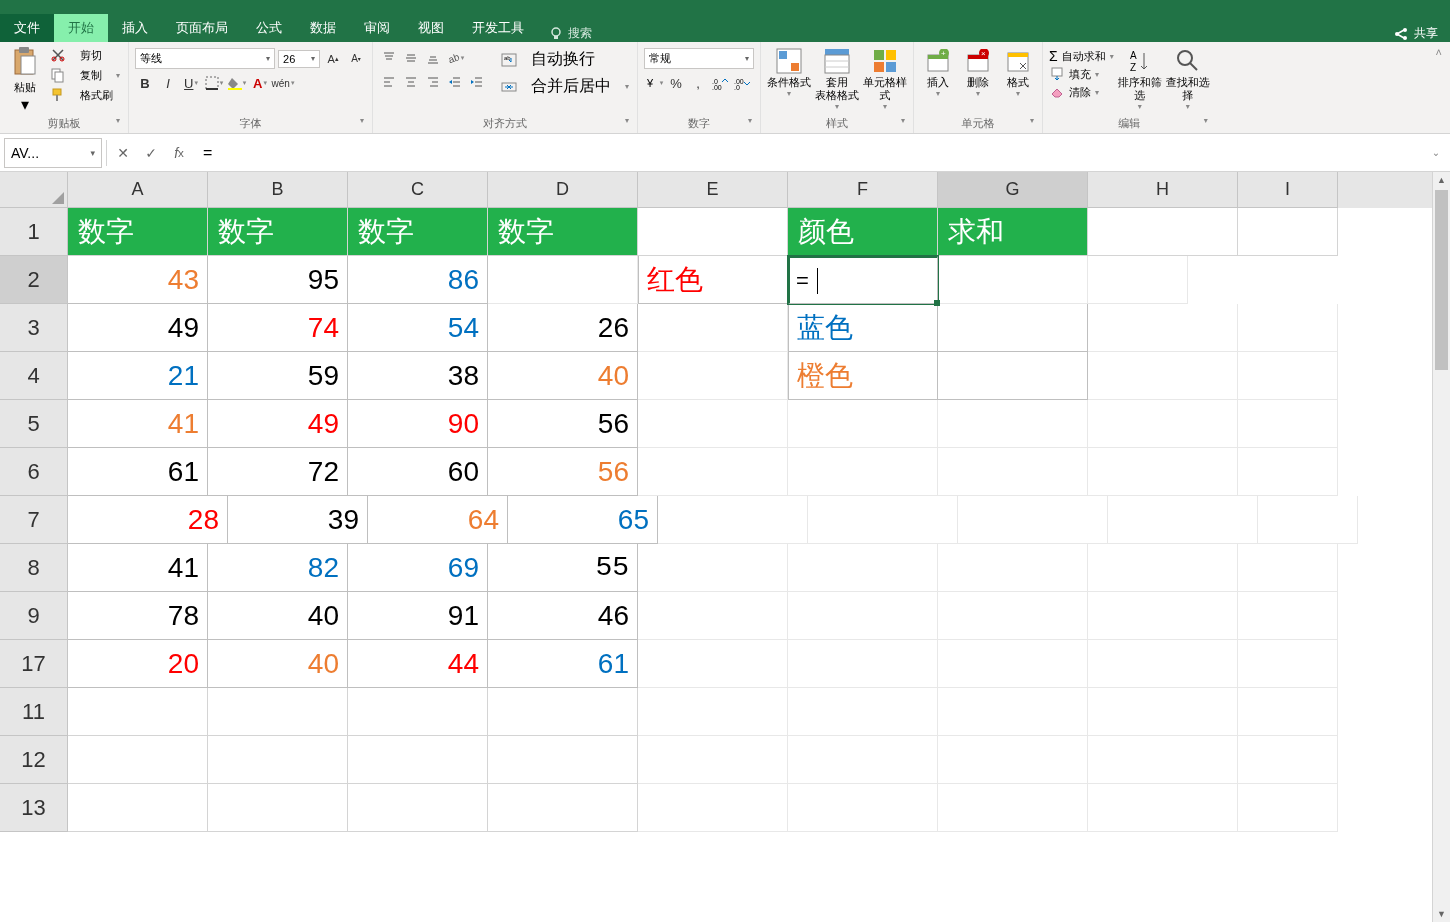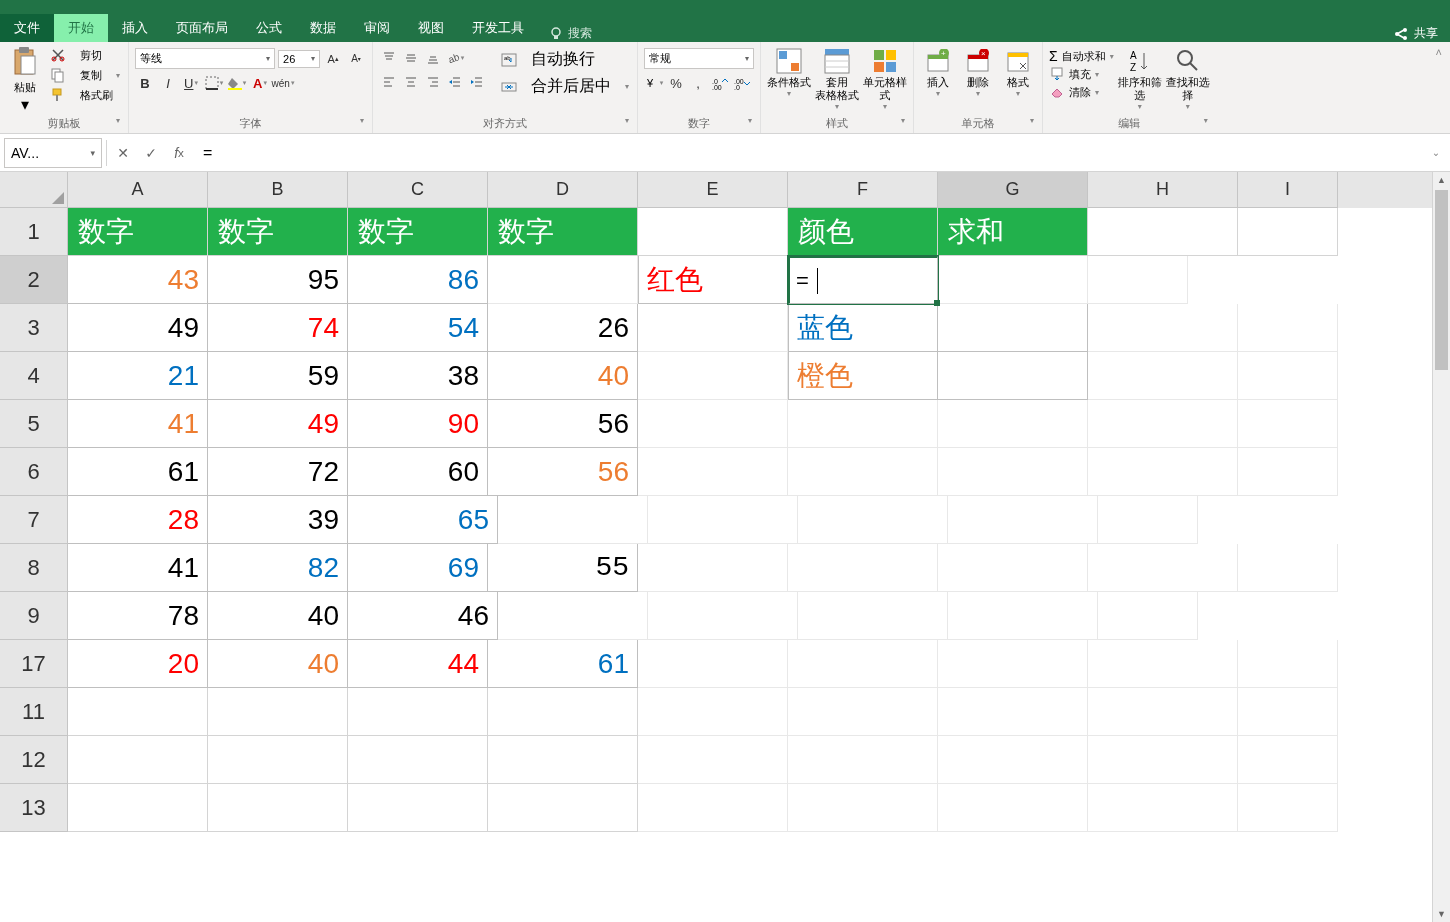"28" div.cell { width: 140px -> 160px }
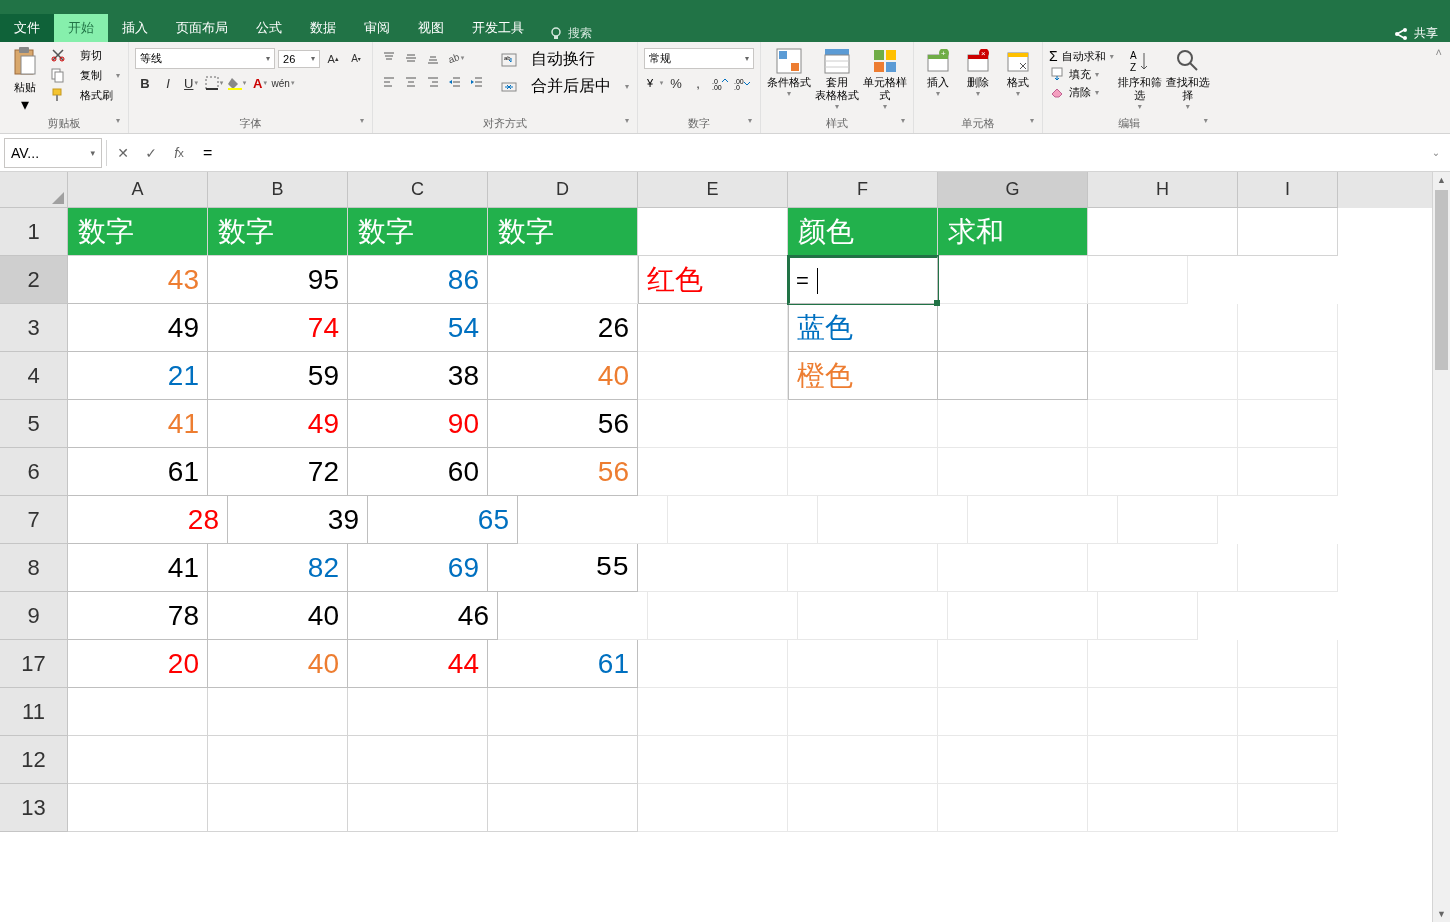"64" div.cell { html: none -> <div>64</div> }
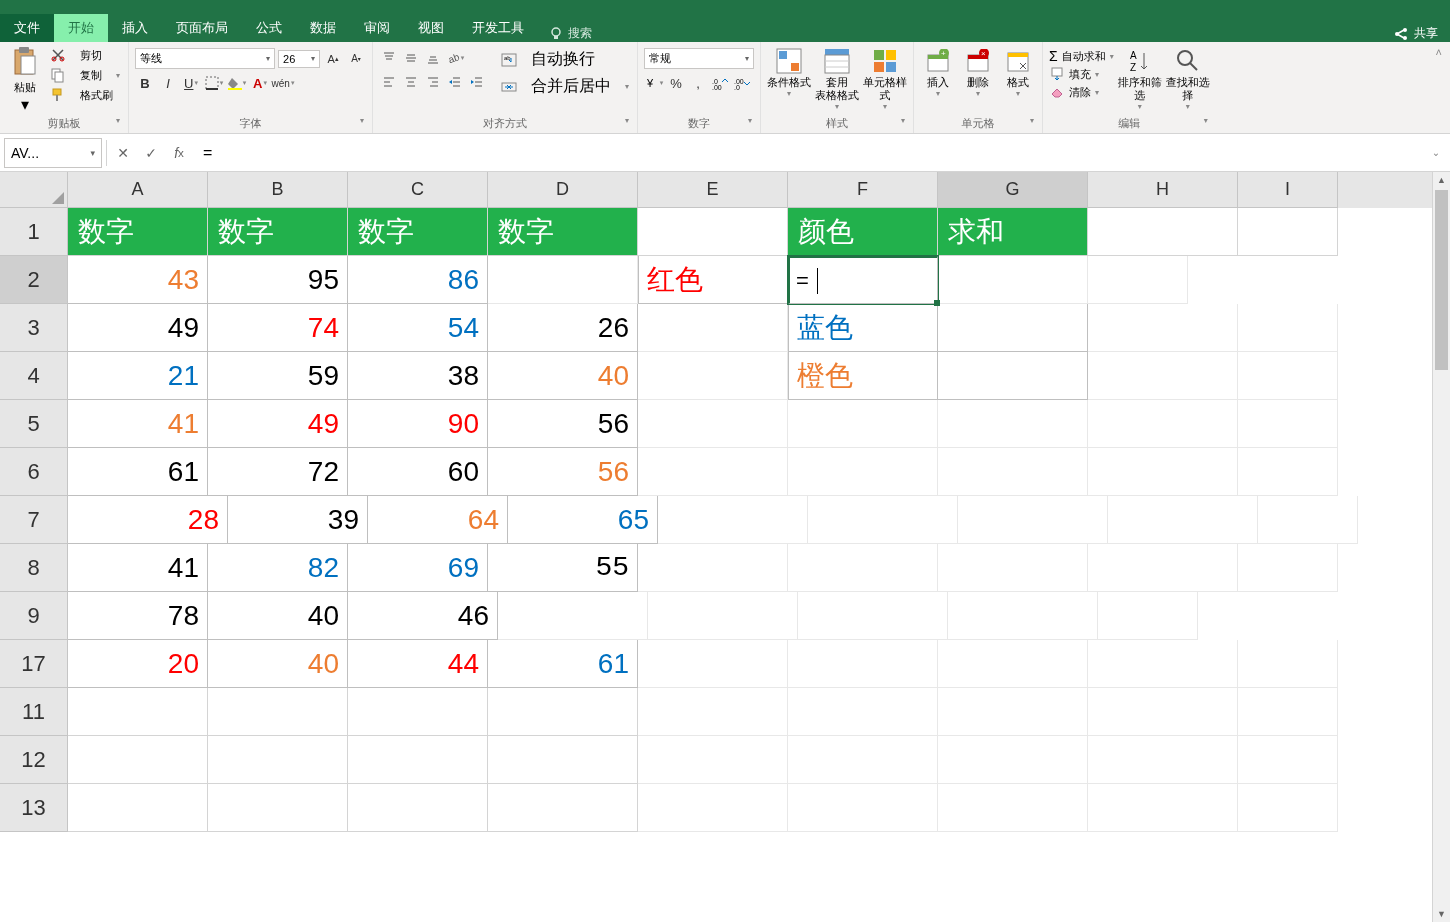"91" div.cell { html: none -> <div>91</div> }
